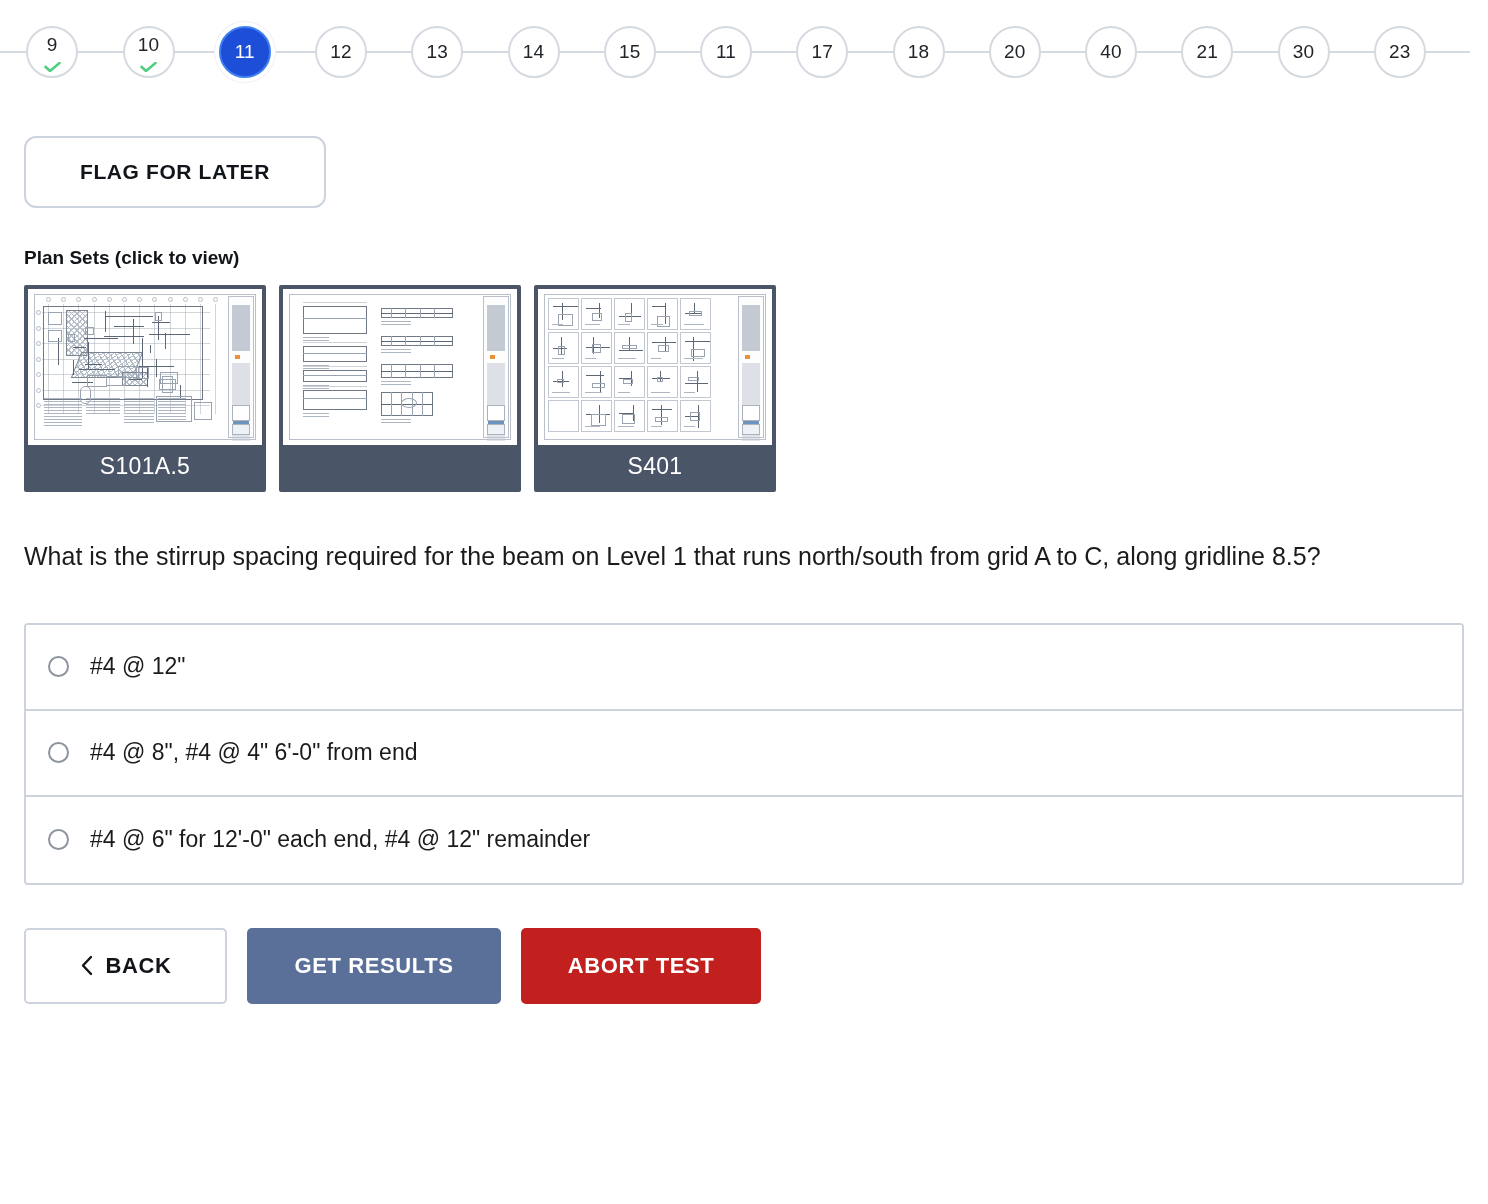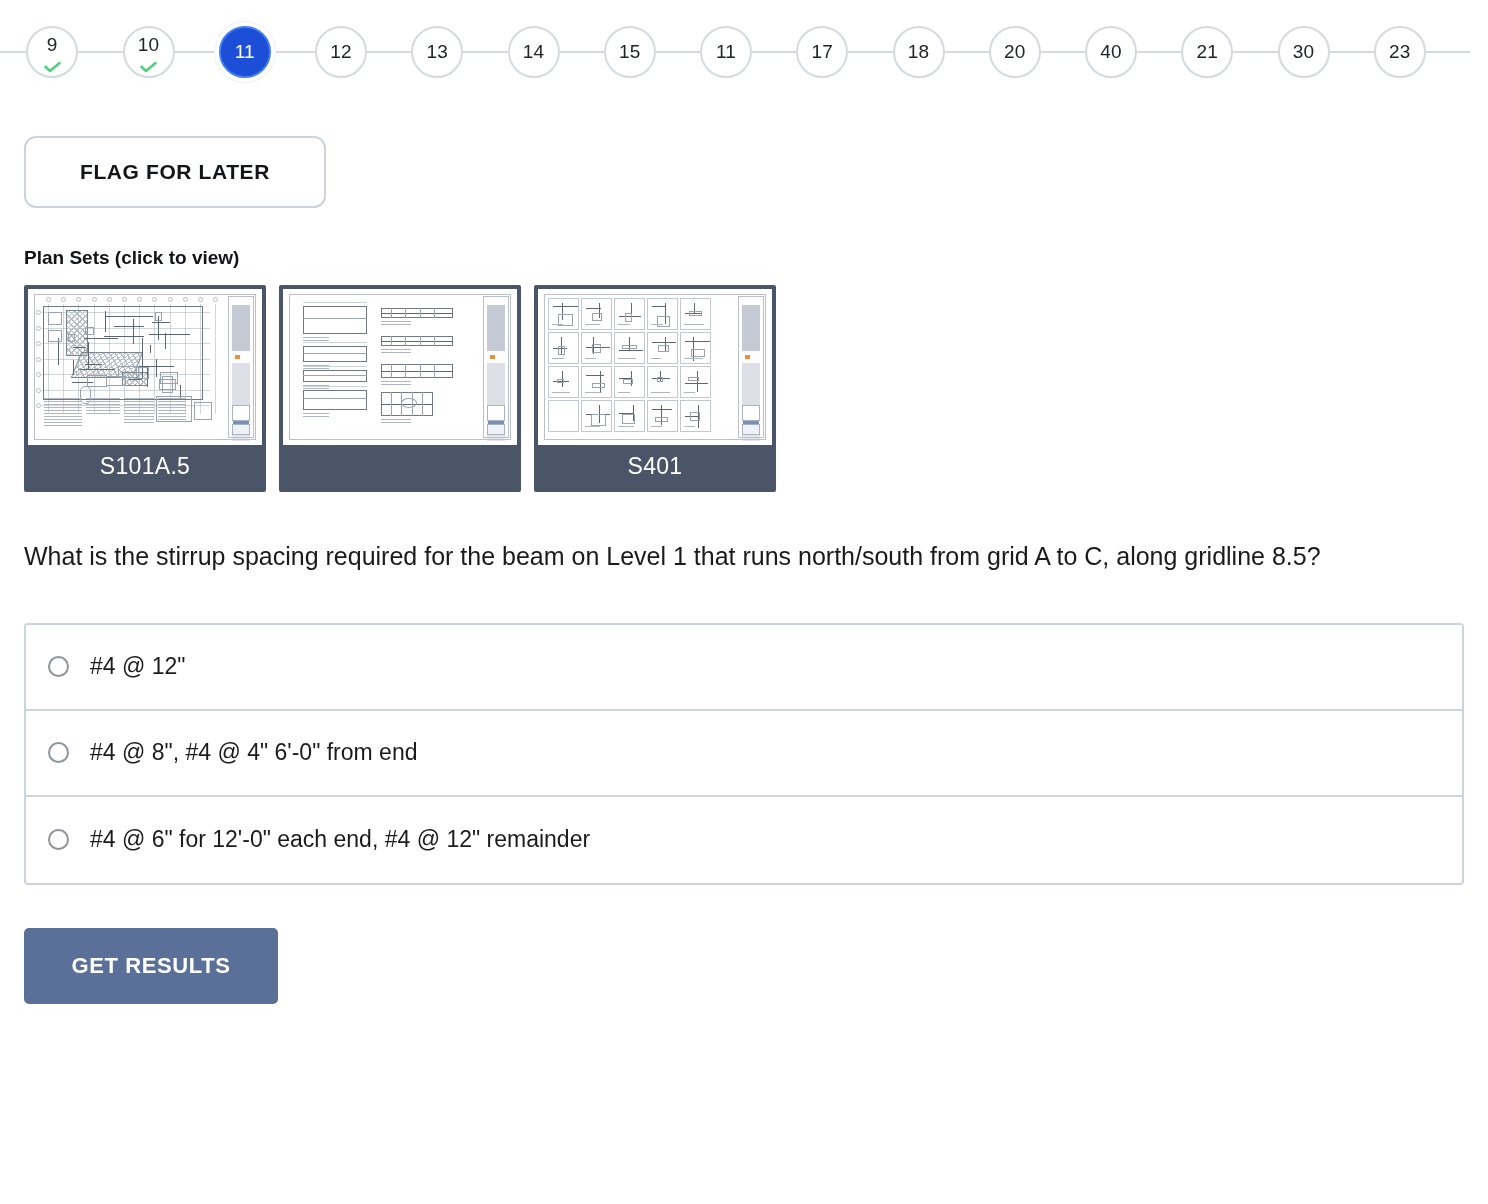"BACK" button.btn { html: none -> <button> <span> <svg> <path></path> </svg> </span> <span>BACK</span> </button> }
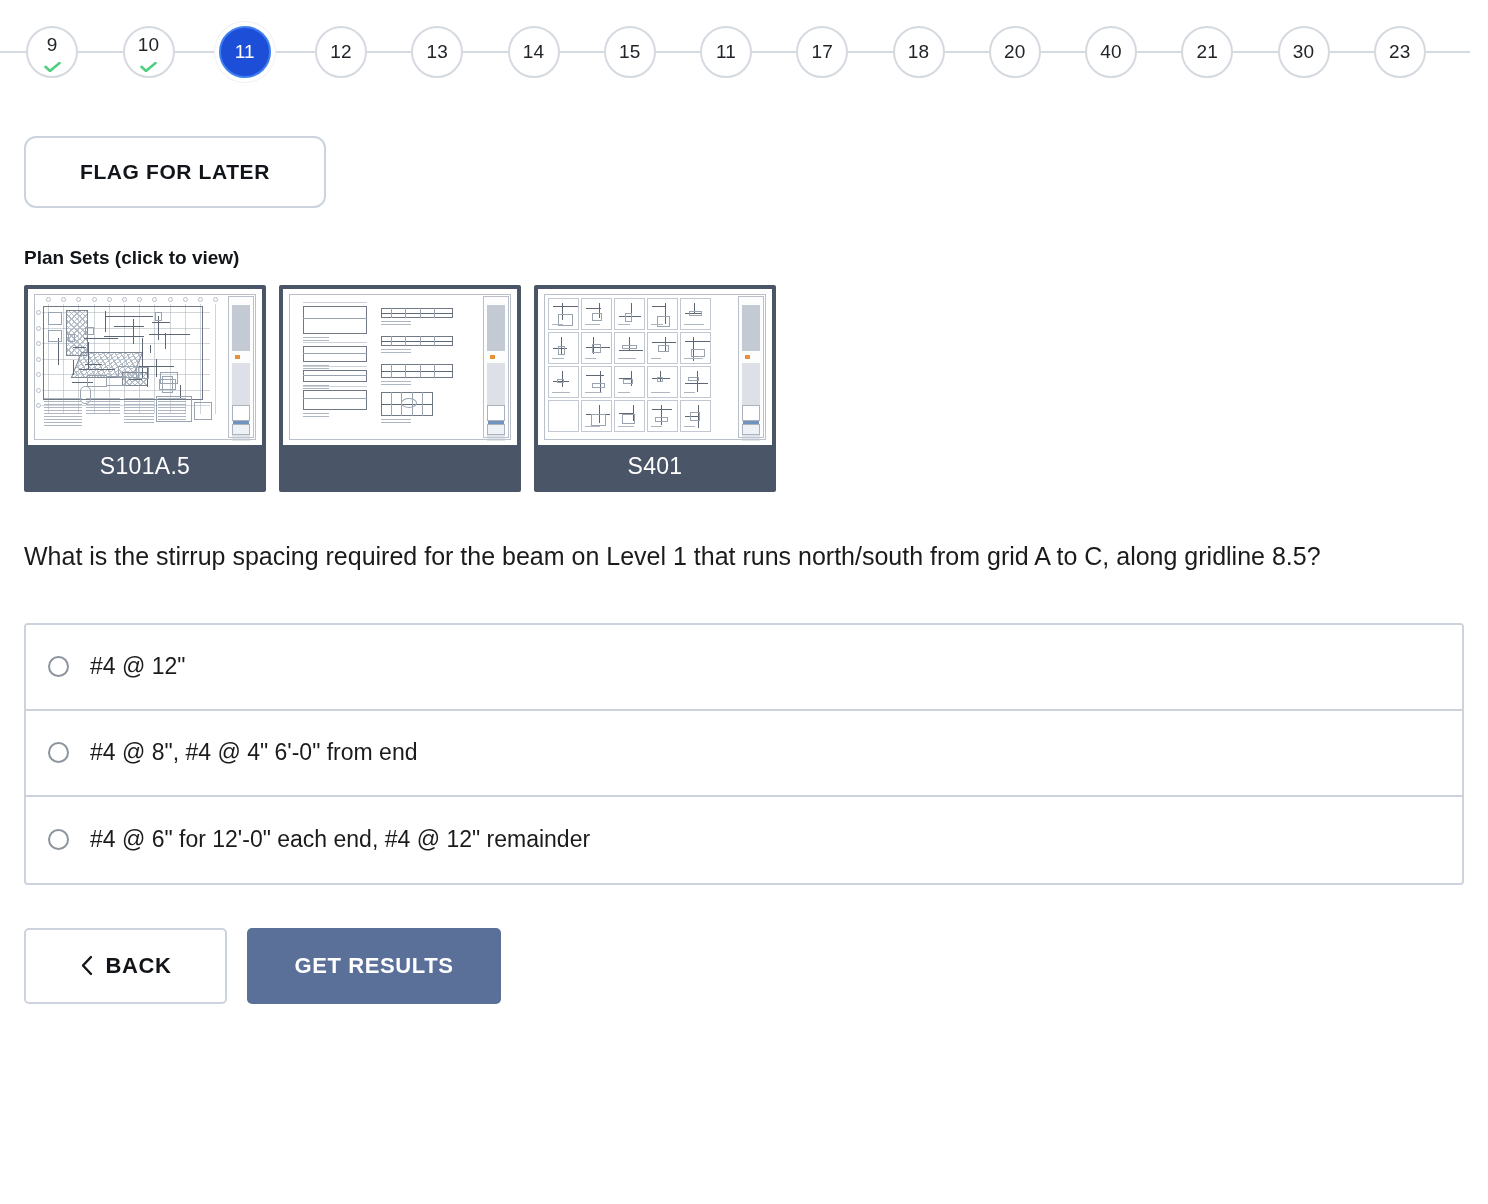"ABORT TEST" button.btn { html: none -> <button>ABORT TEST</button> }
